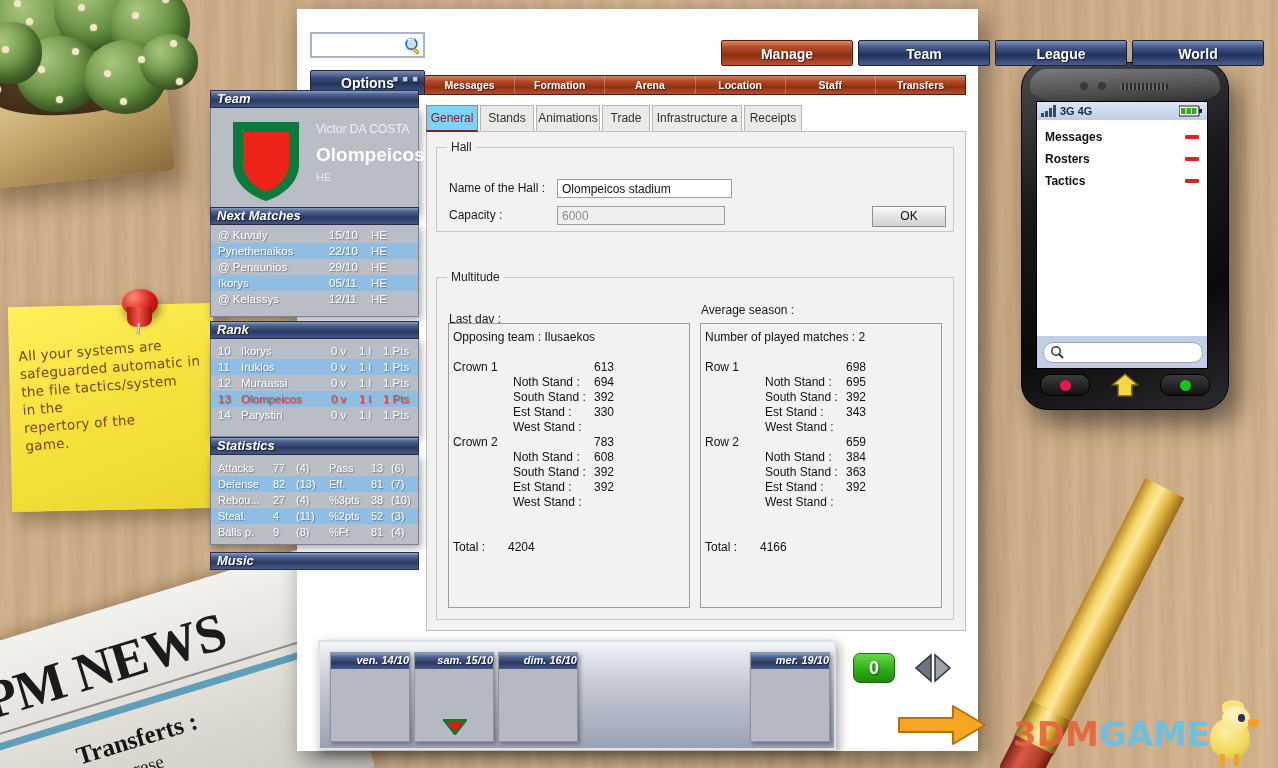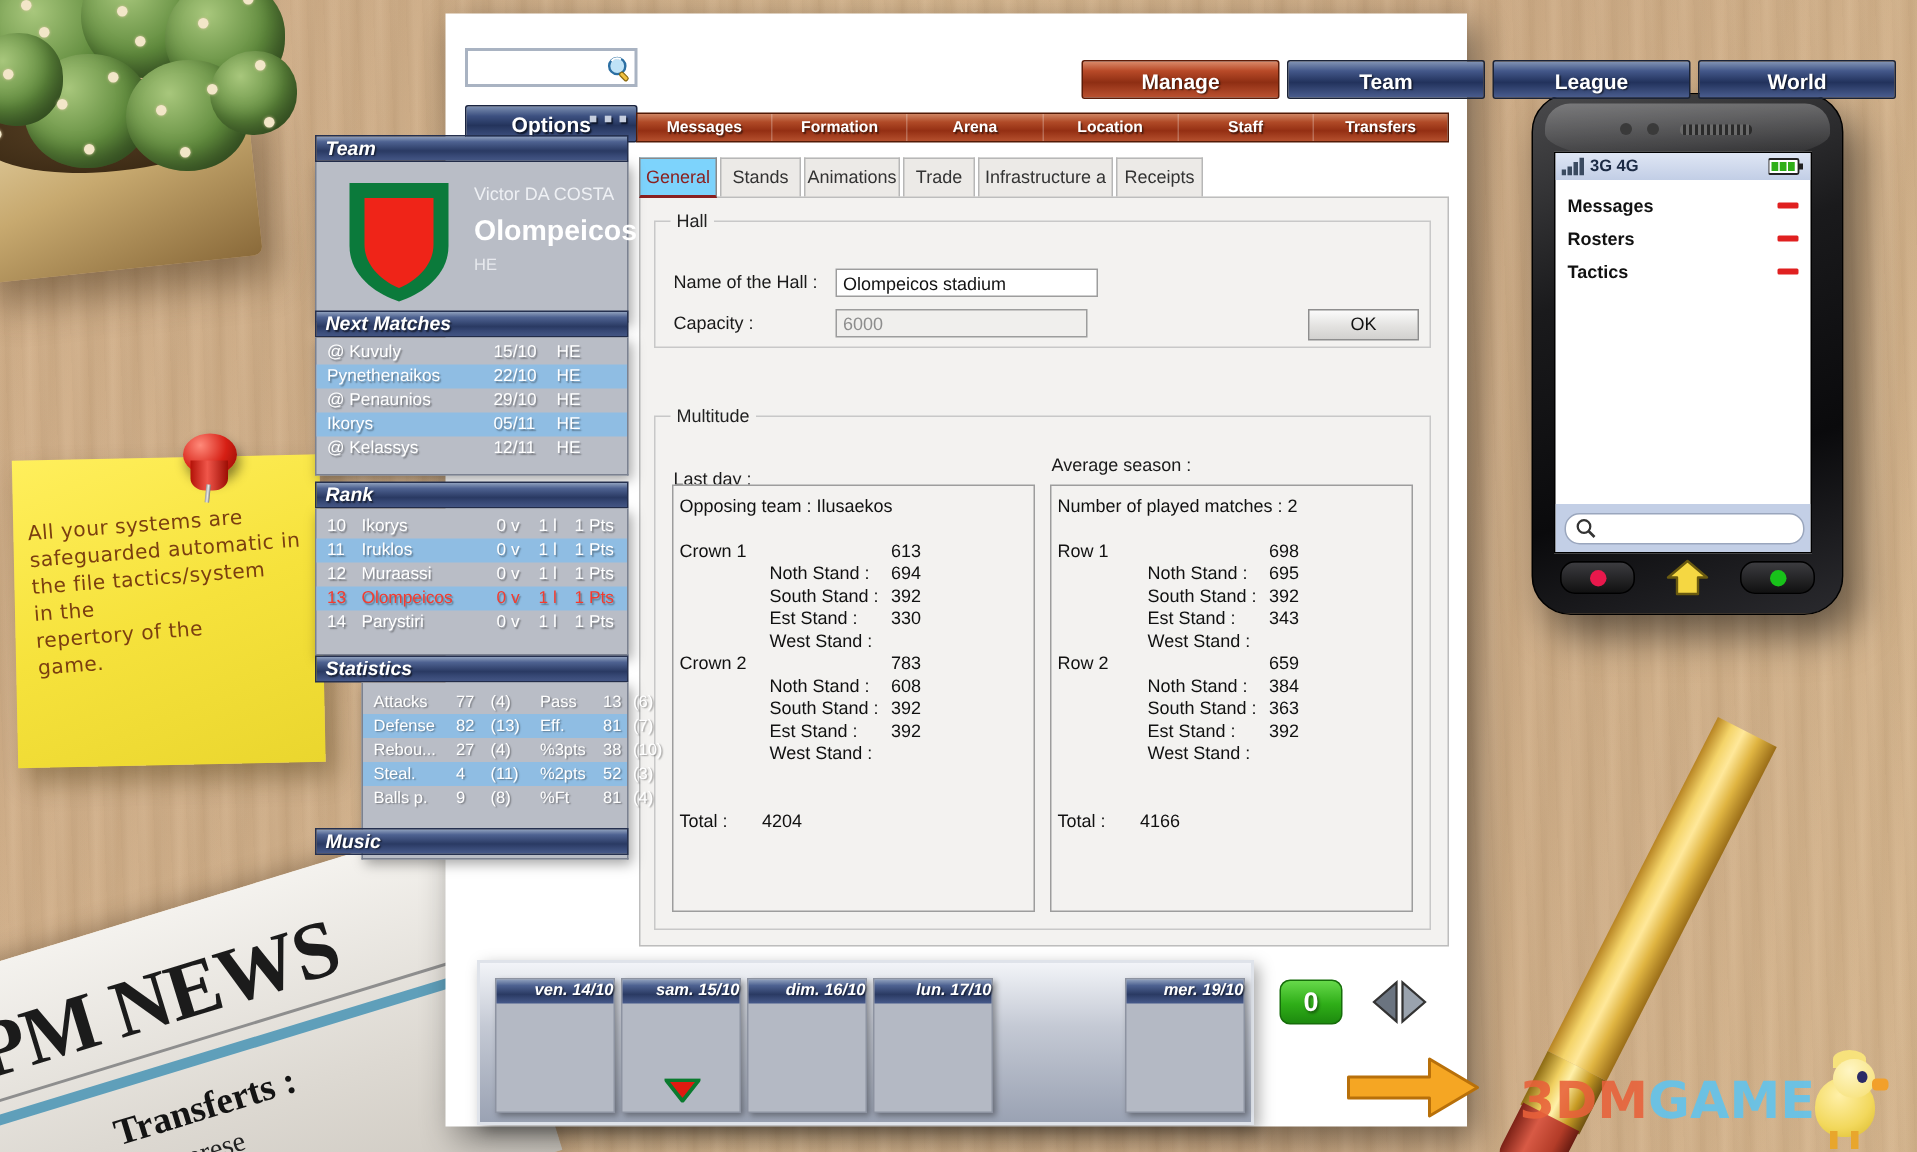"Attacks" div.pb { height: 118px -> 90px; margin-left: 31px -> none }
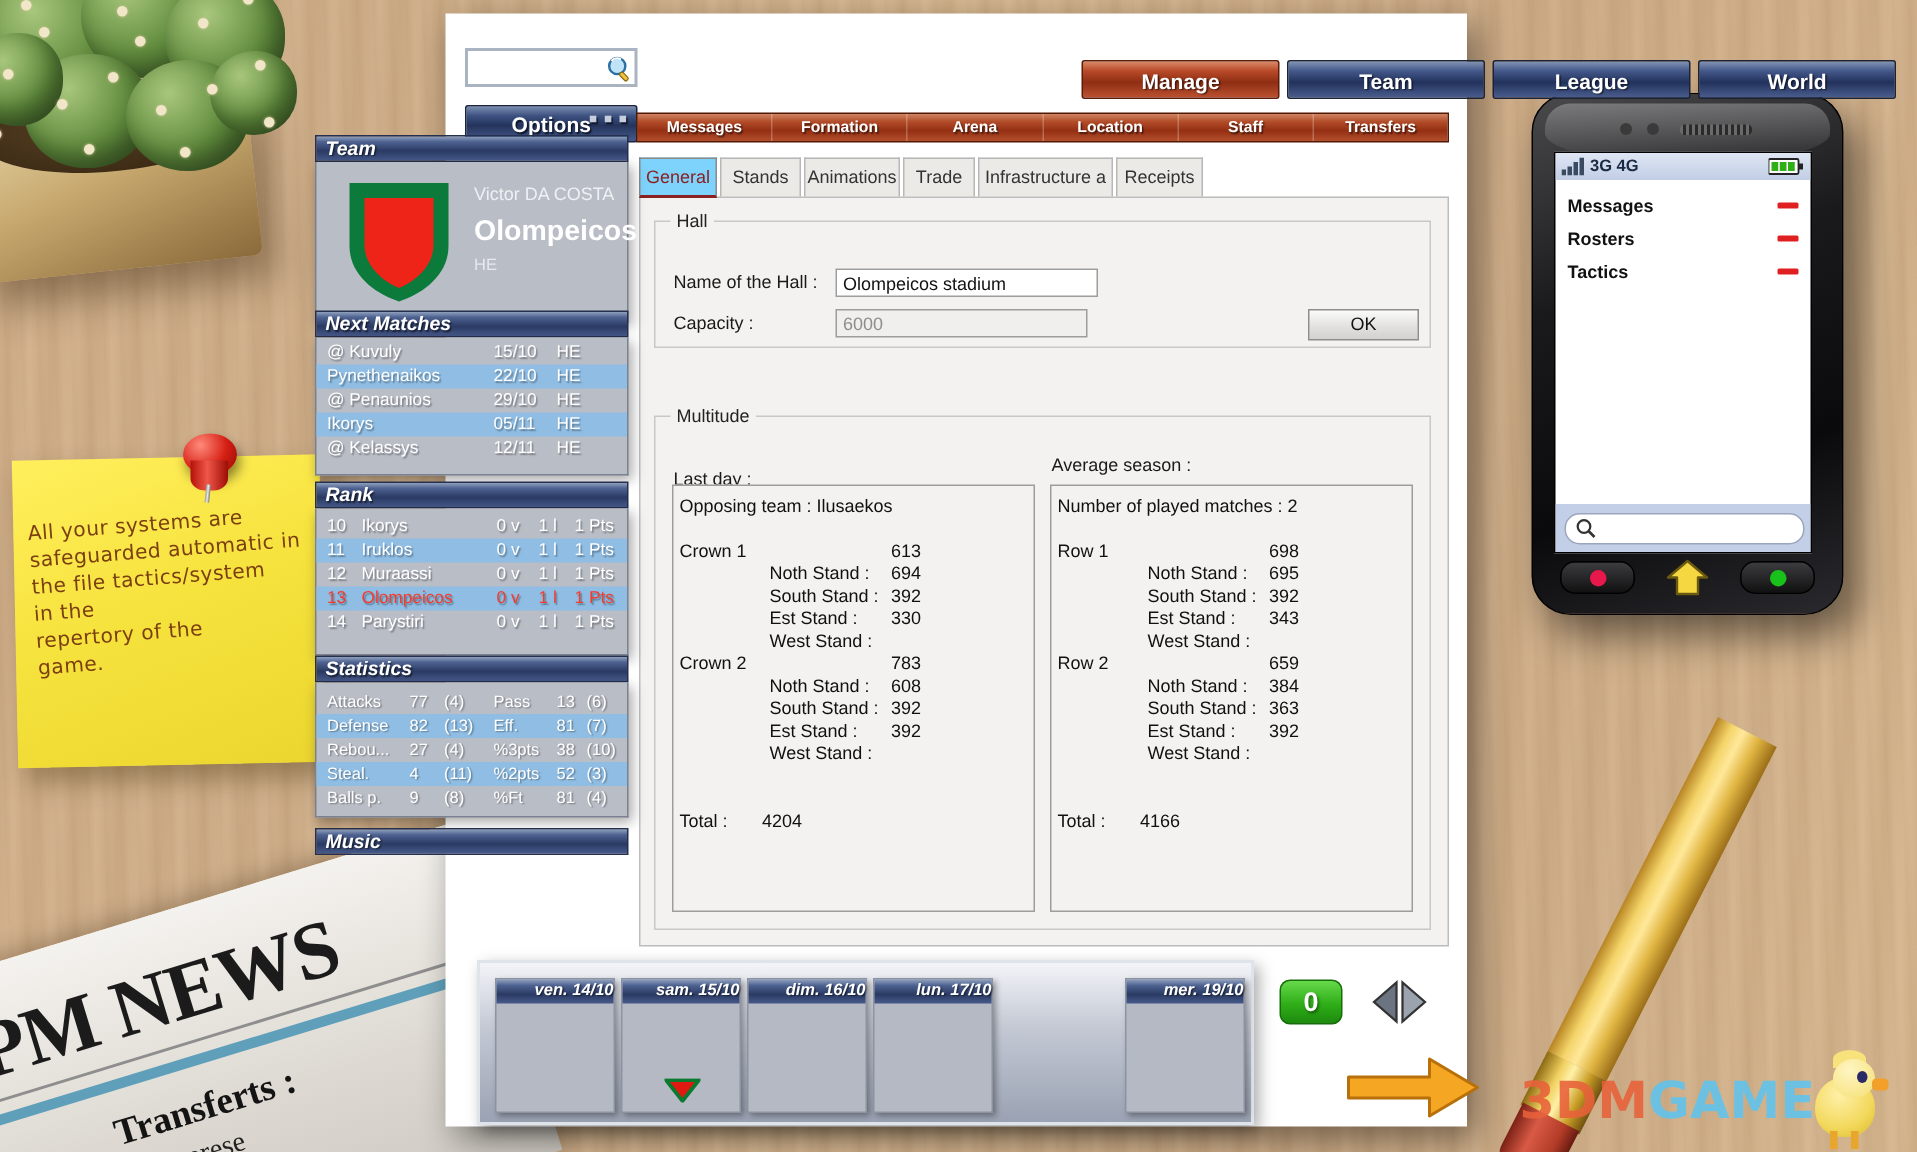"lun. 17/10" div.day { html: <div> <div>lun. 17/10</div> </div> -> none }
